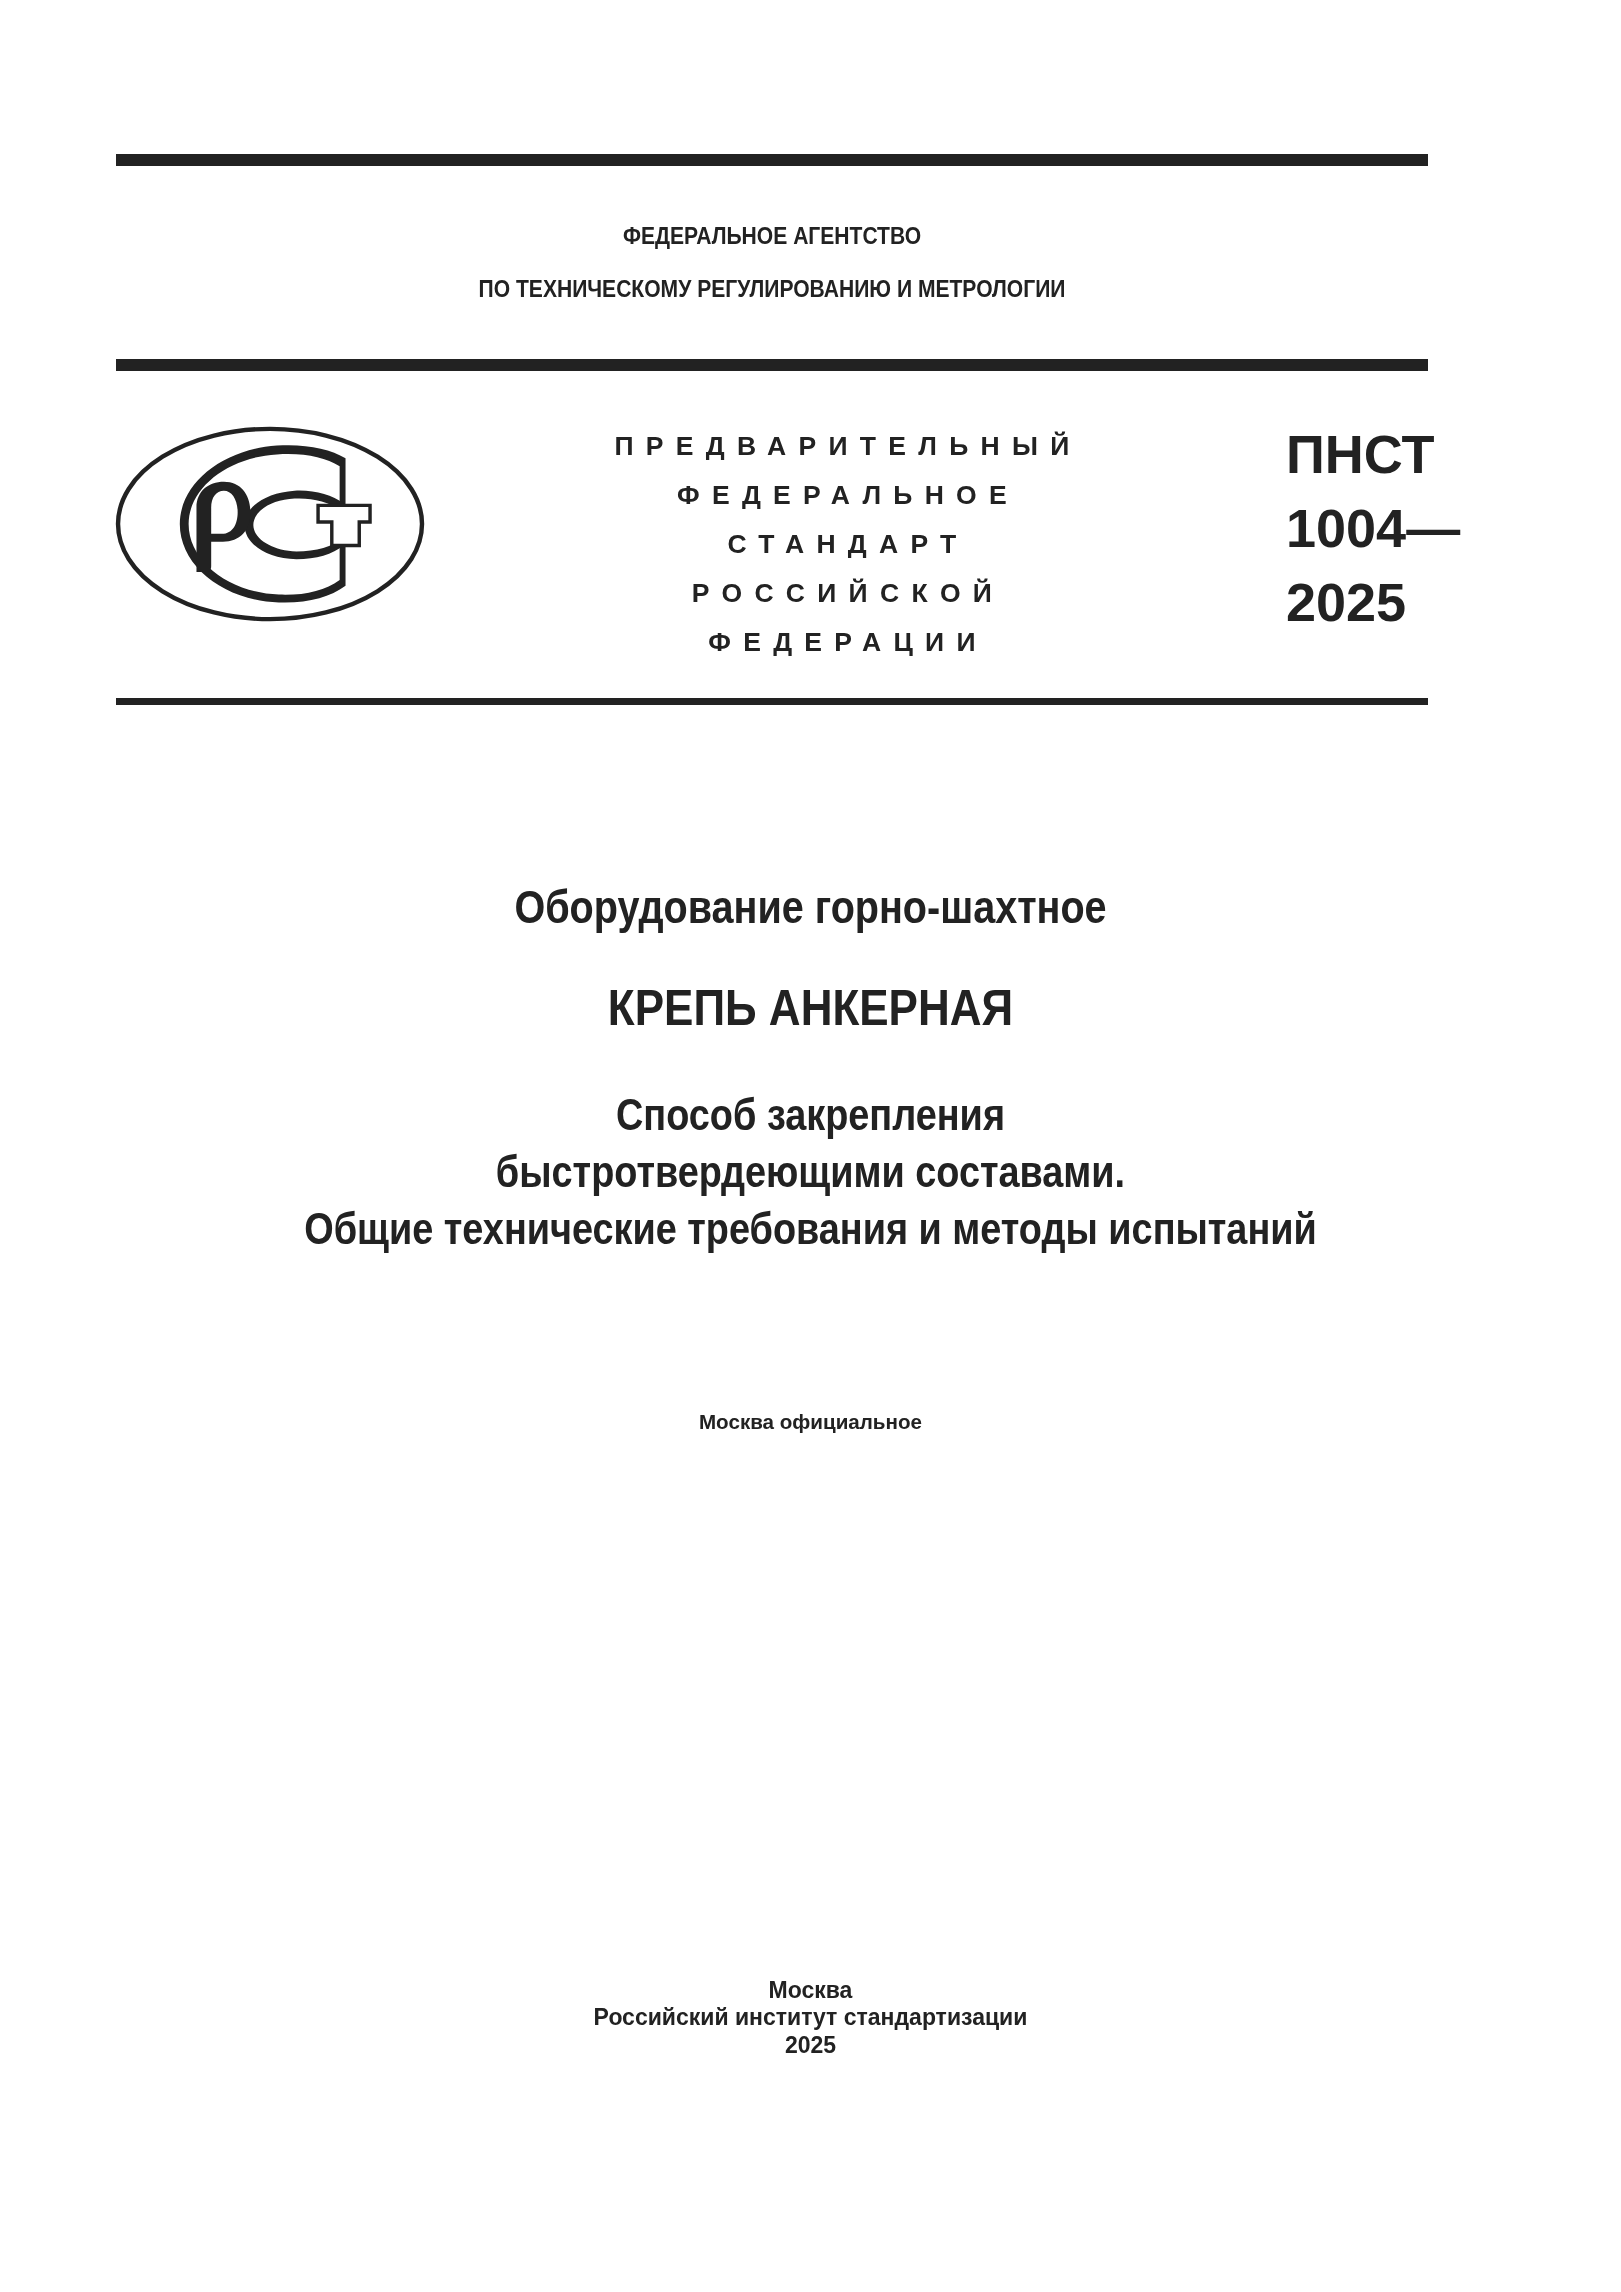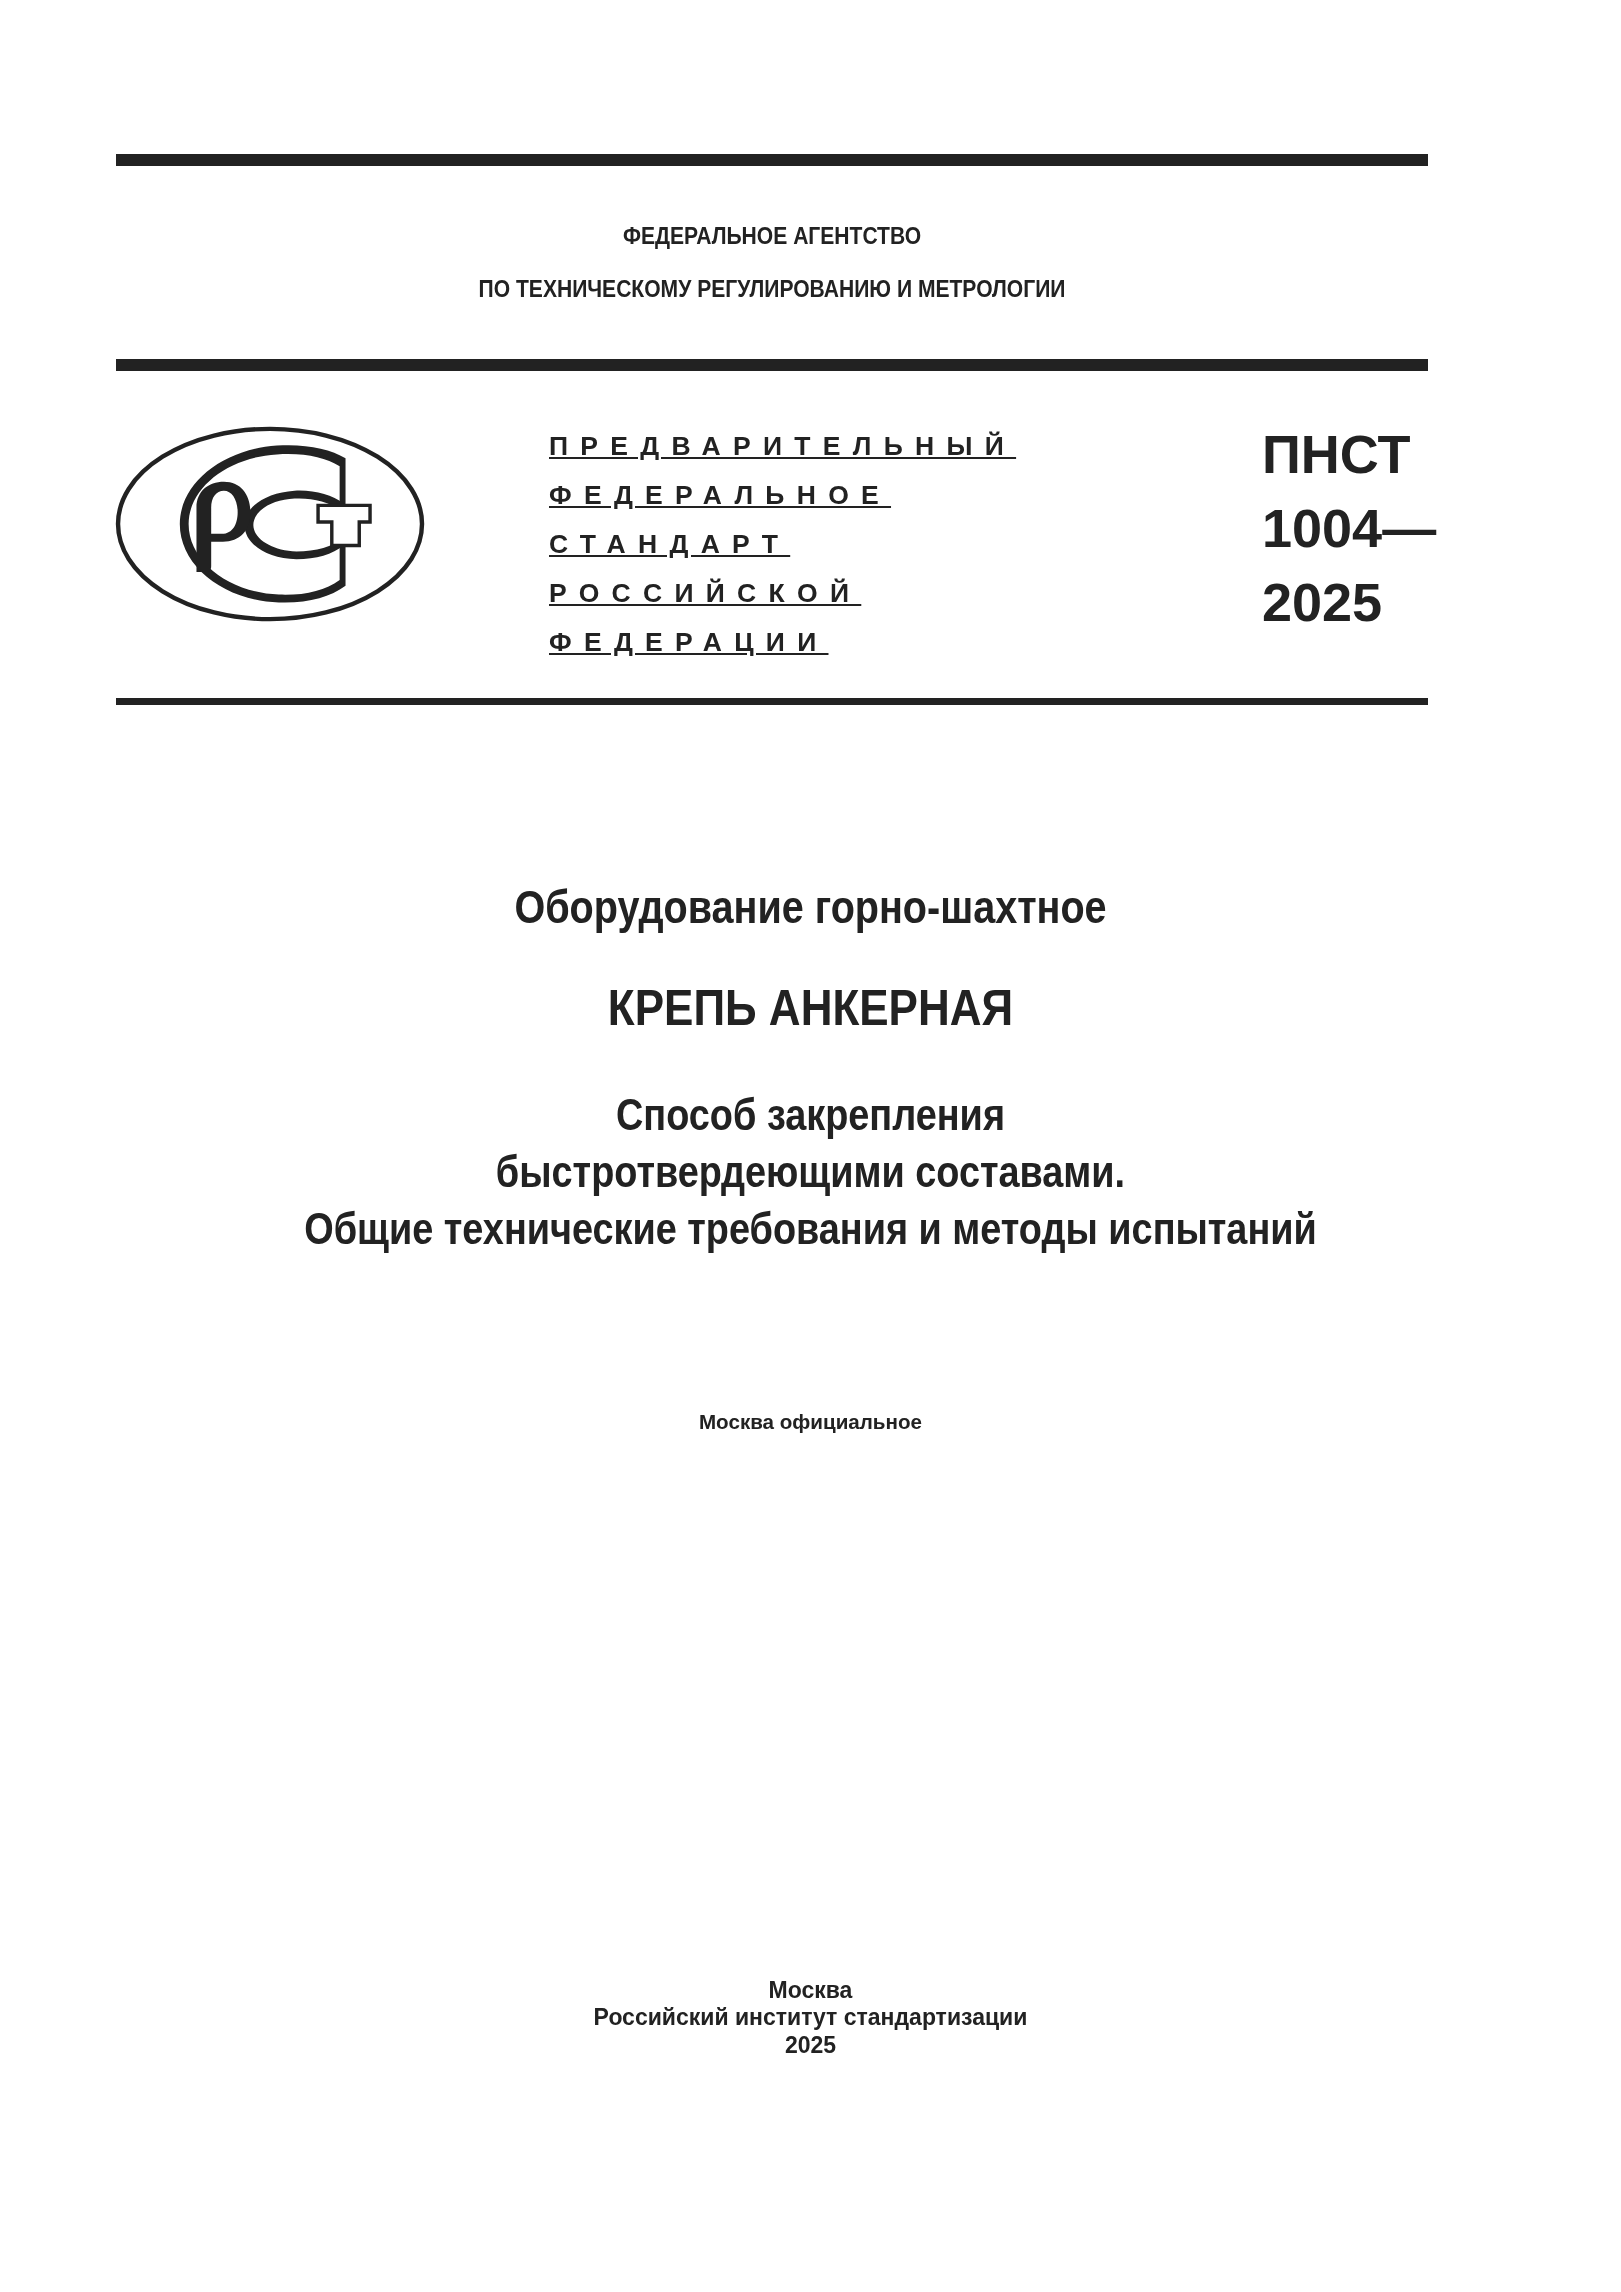"ПРЕДВАРИТЕЛЬНЫЙ" .status-block { text-align: left -> center; text-decoration: underline -> none }
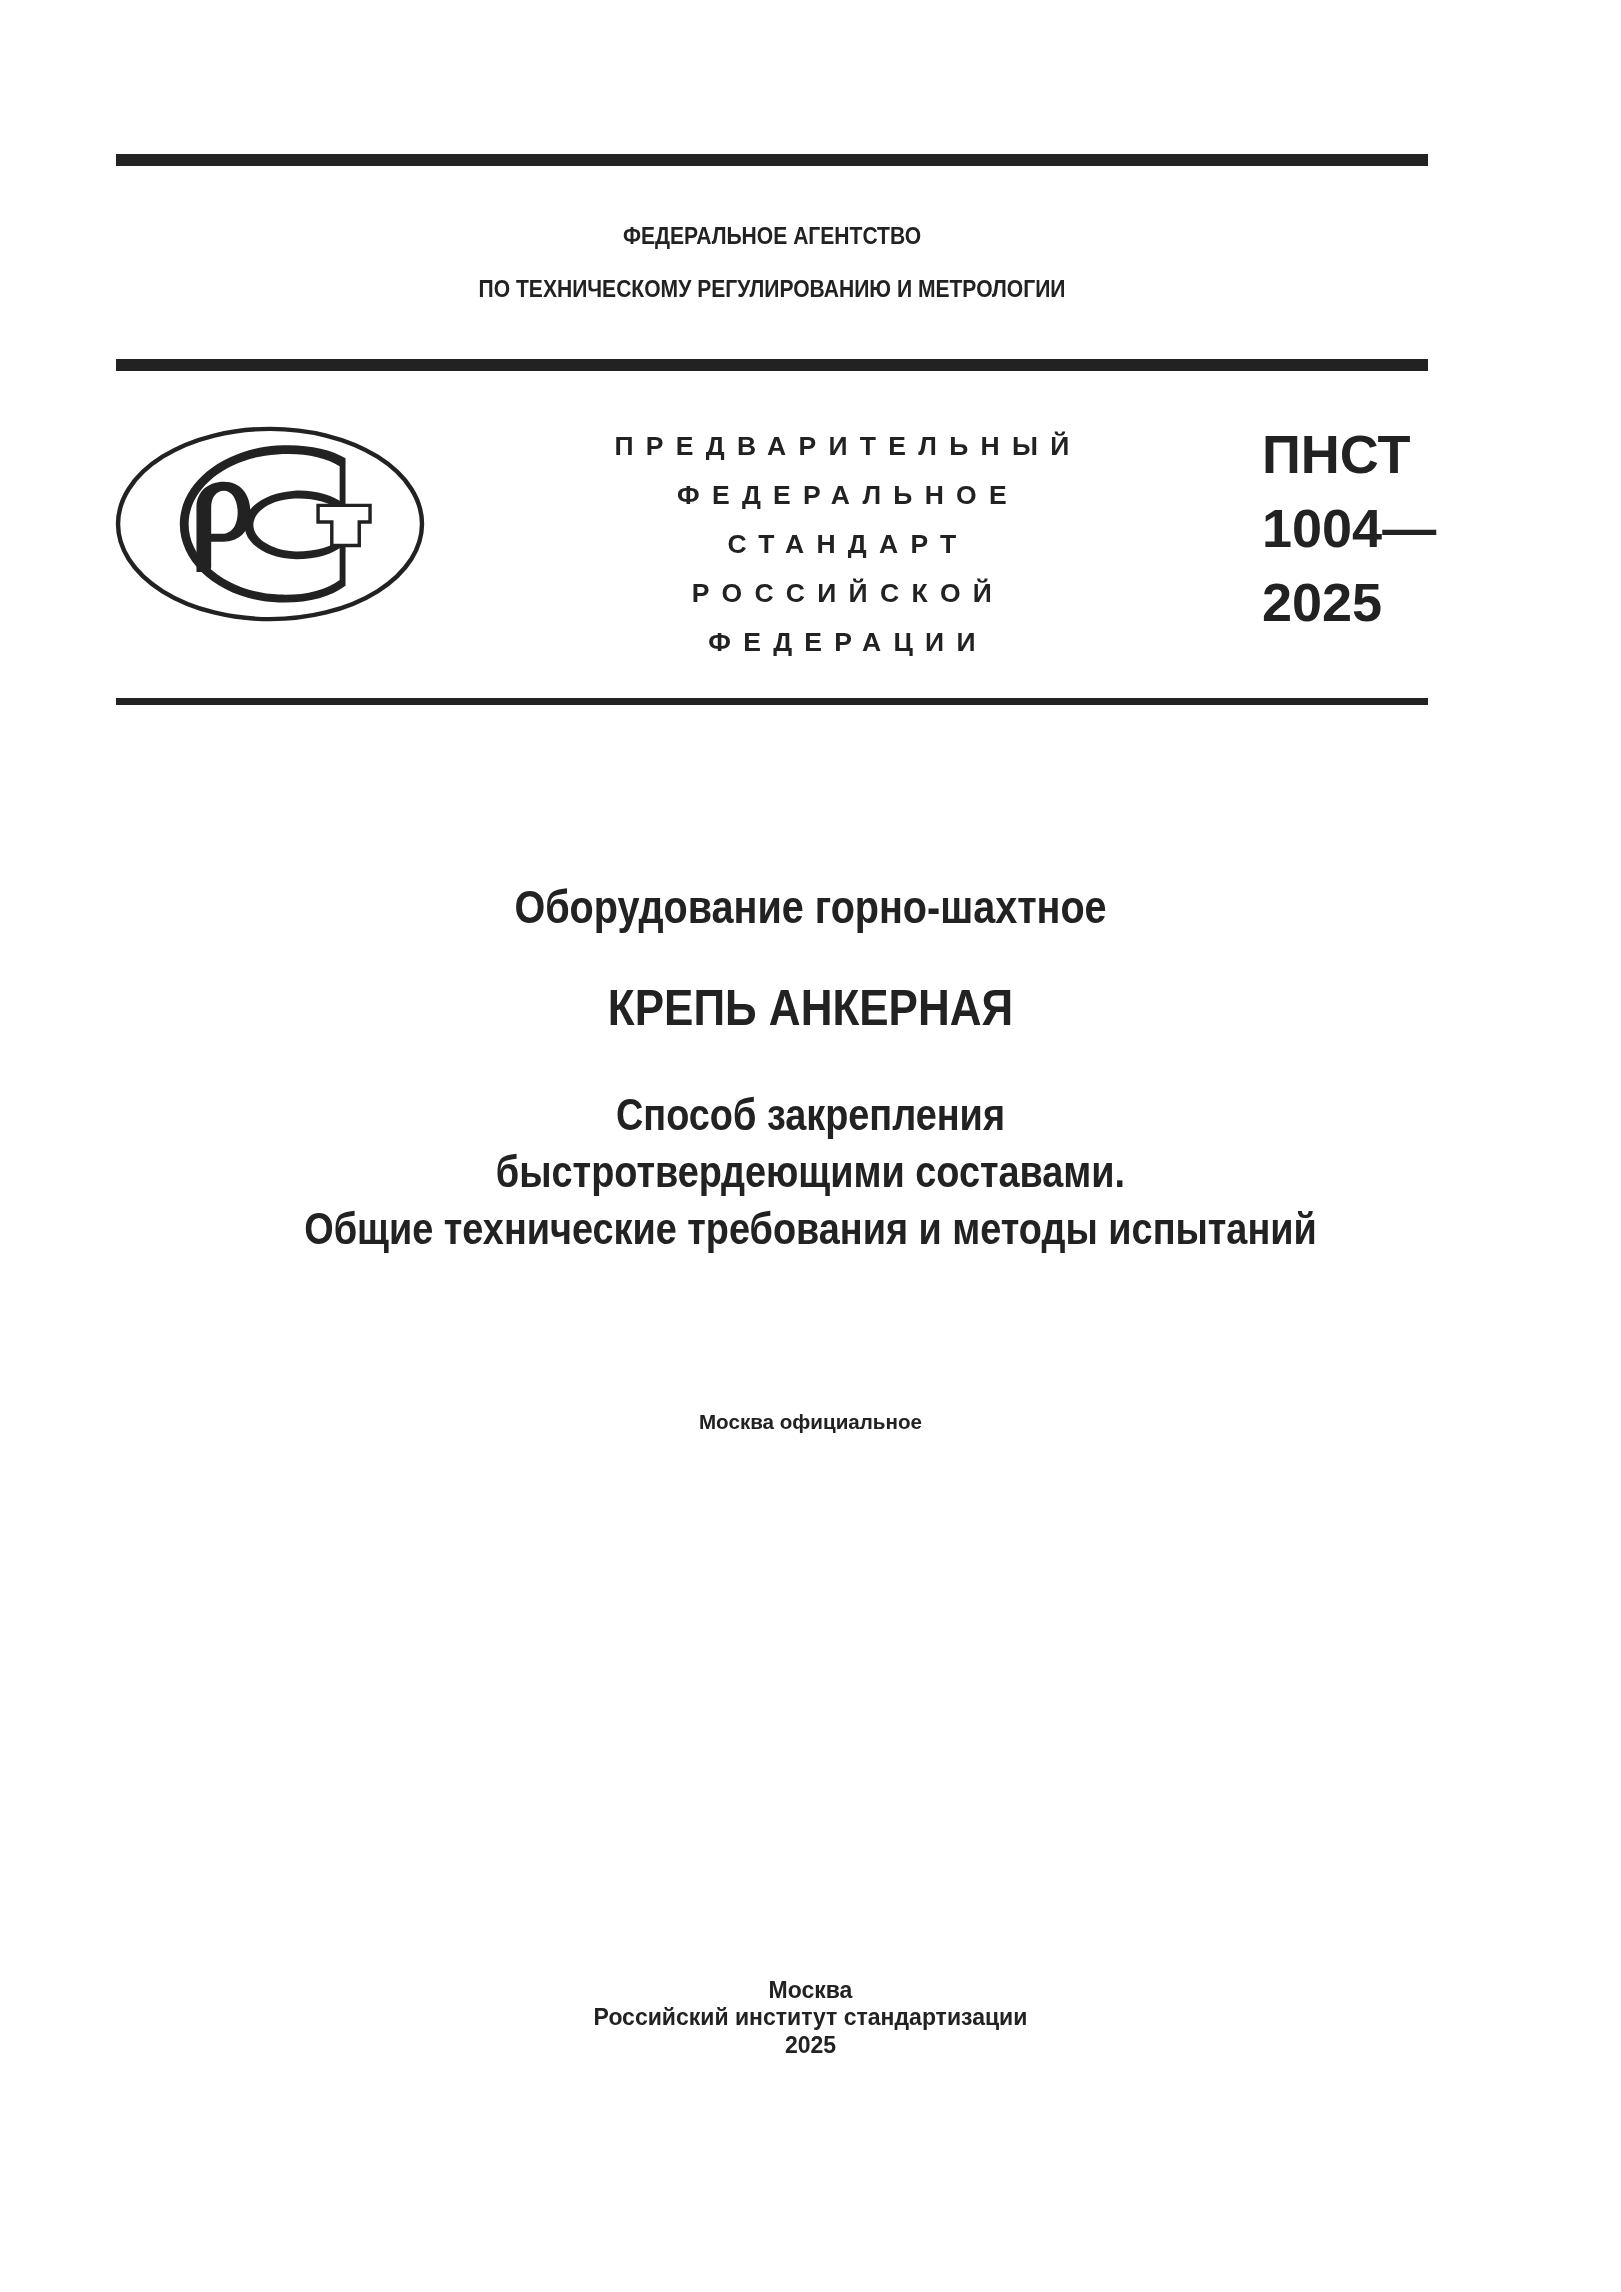"ПНСТ" .doc-number span { margin-left: none -> 24px }
